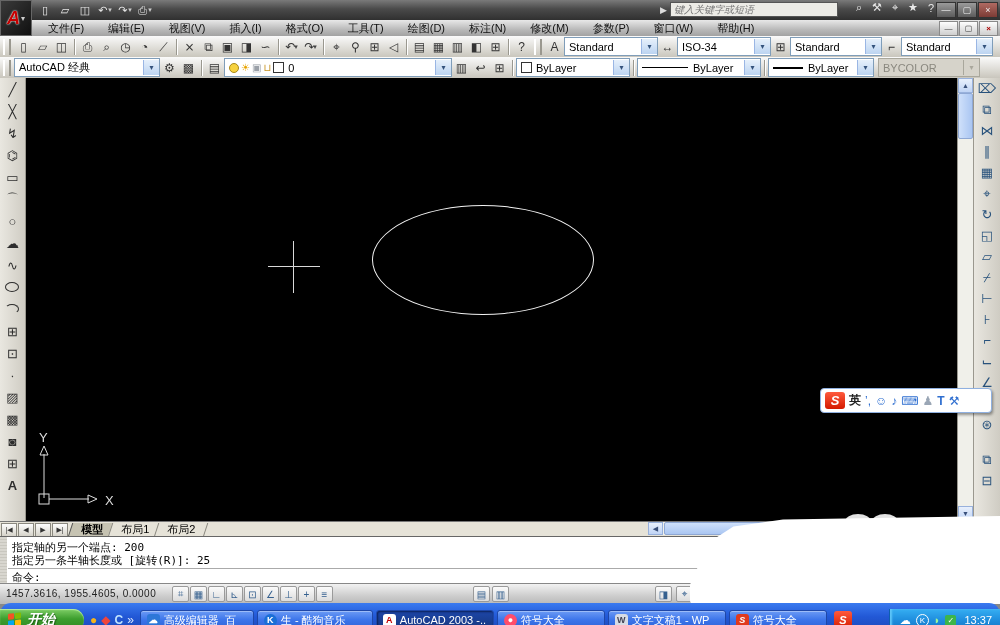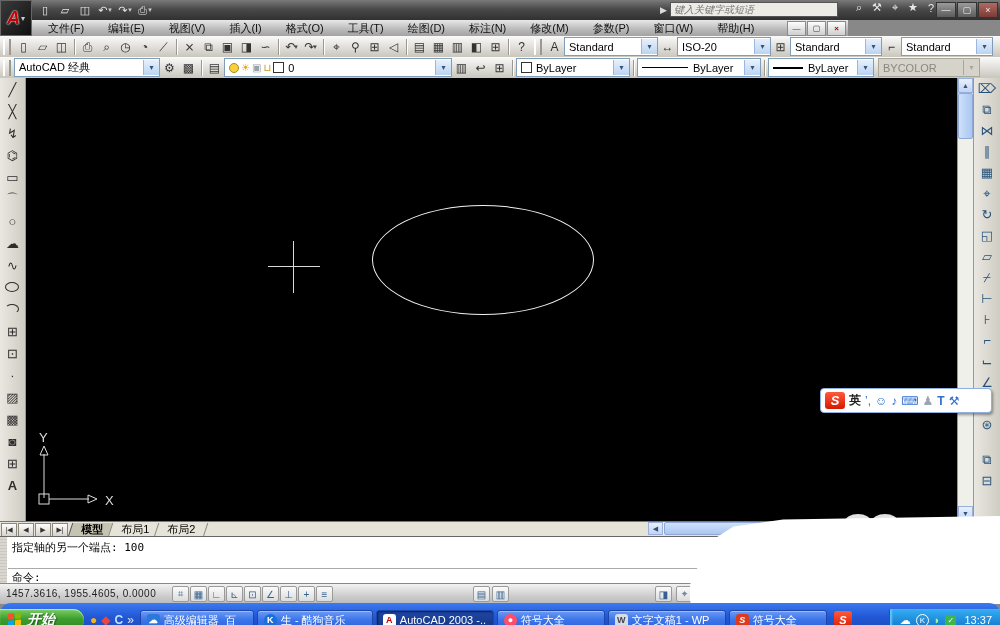"文件(F)" .menubar { width: 848px -> 1000px }
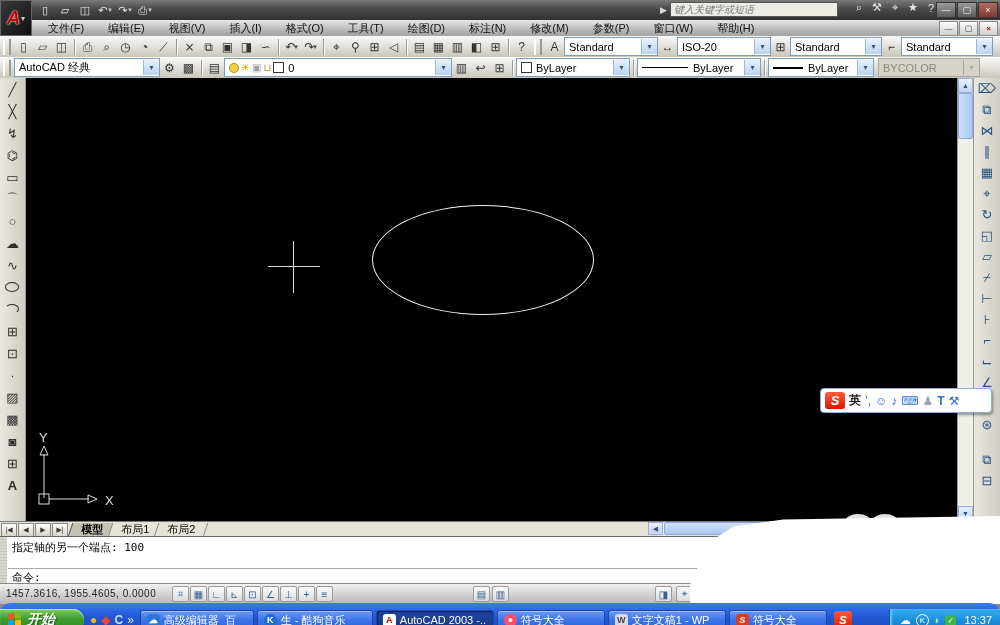"ISO-20" span { text: ISO-20 -> ISO-34 }
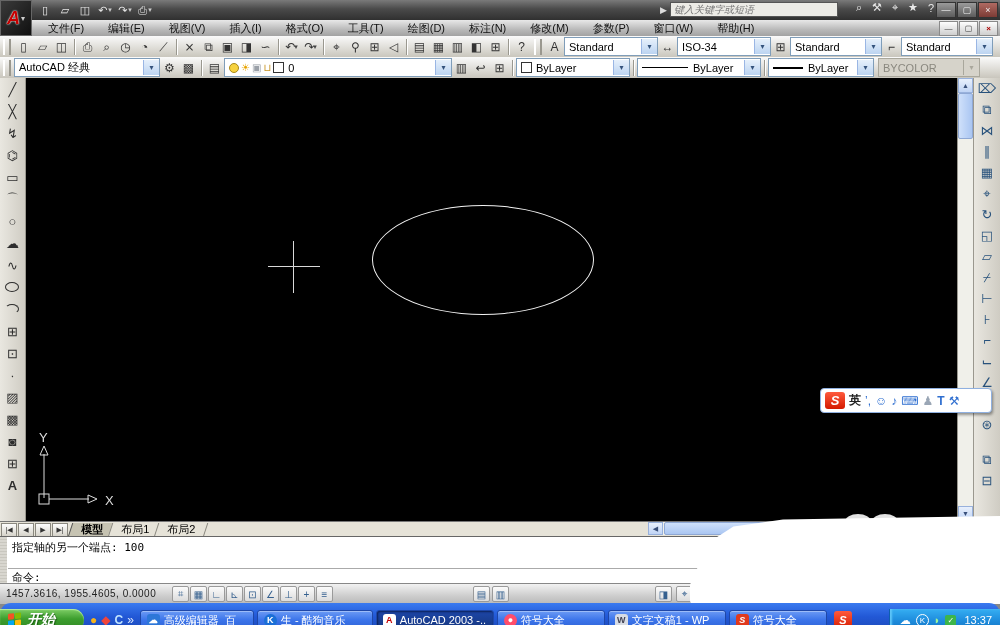"指定轴的另一个端点: 100" div.cline { text: 100 -> 200 }
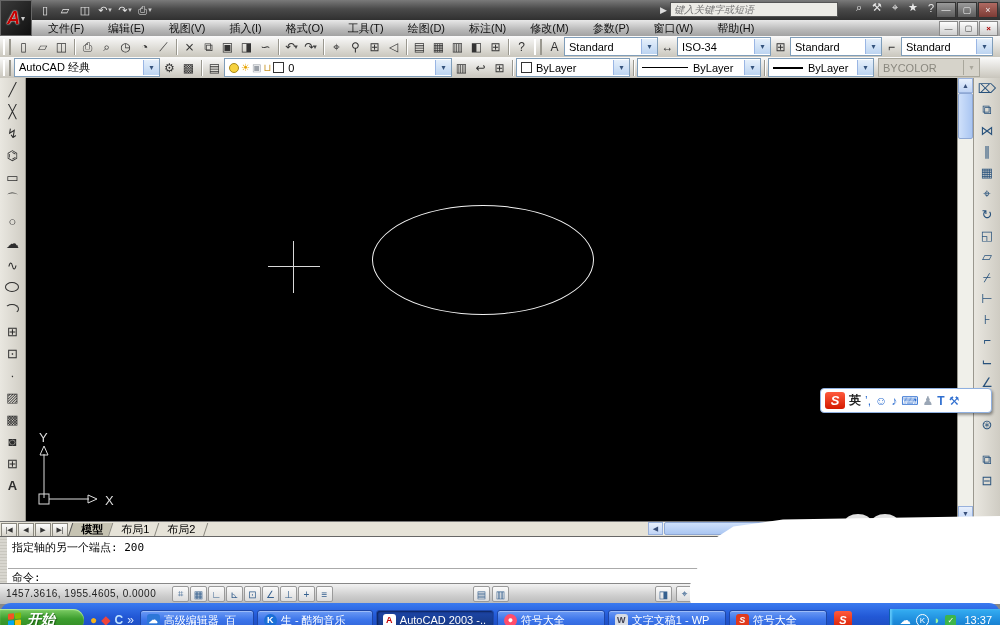"指定另一条半轴长度或 [旋转(R)]: 25" div.cline { html: none -> <div>指定另一条半轴长度或 [旋转(R)]: 25</div> }
